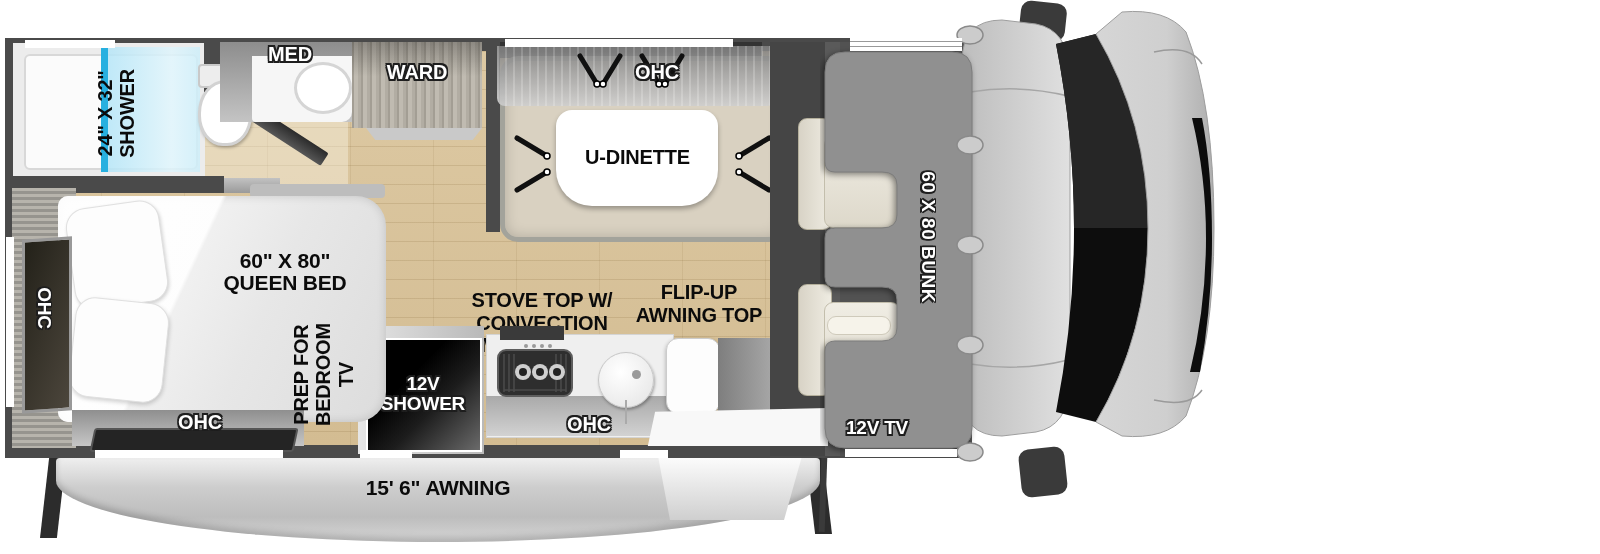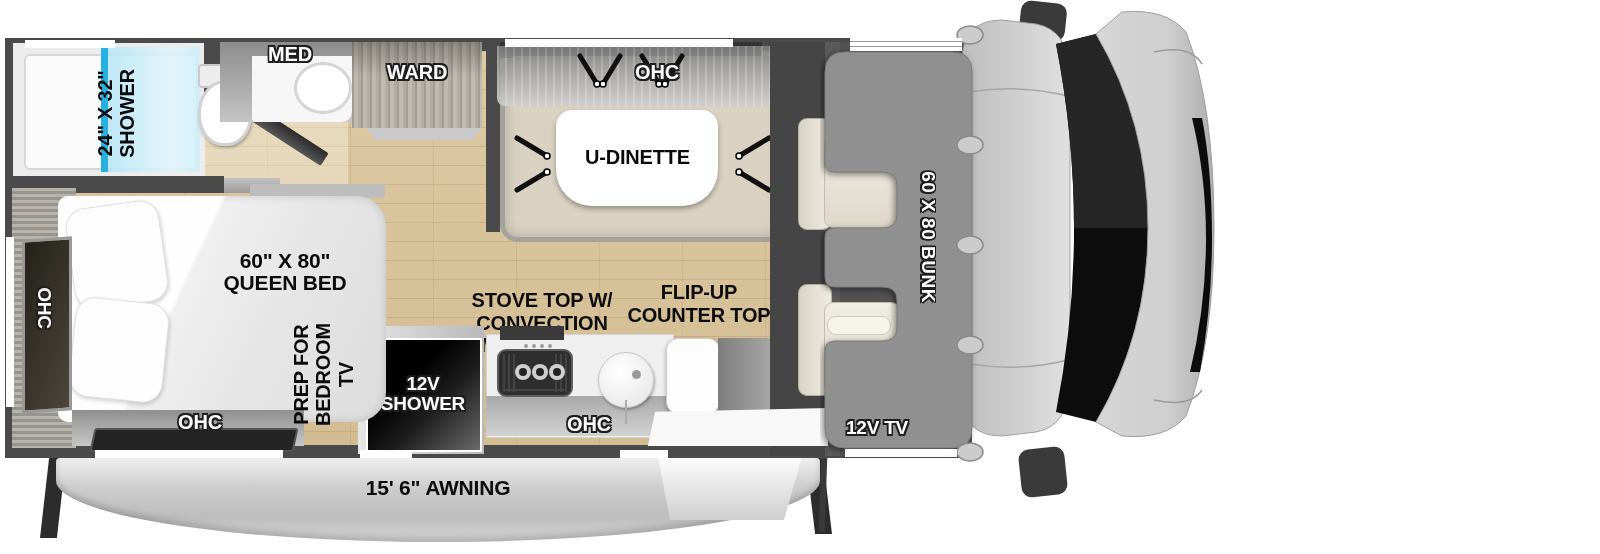"FLIP-UP" div.abs { text: COUNTER -> AWNING }
